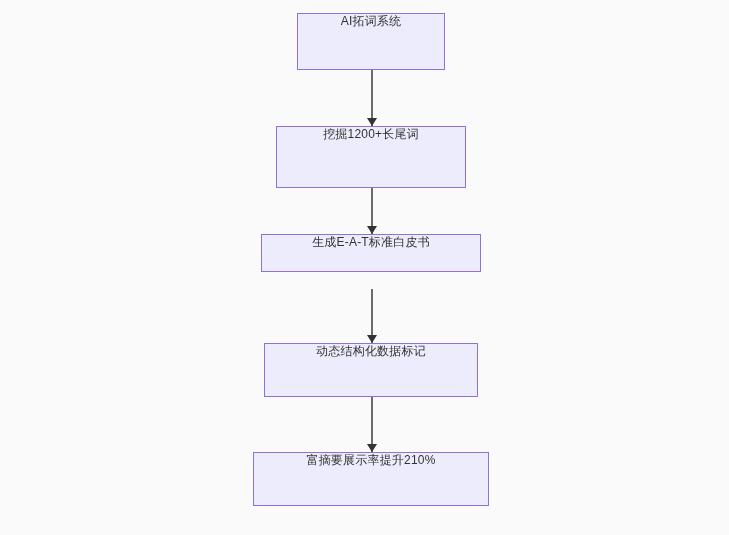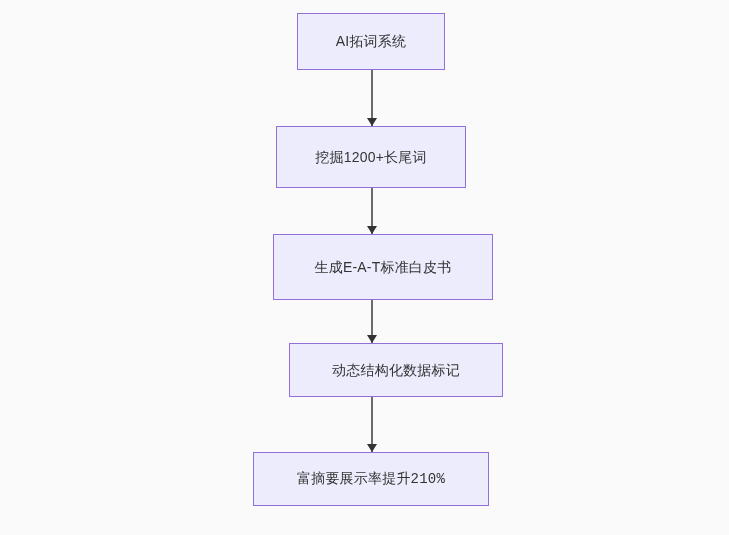"AI拓词系统" .node { align-items: center -> flex-start; font-size: 14px -> 12px }
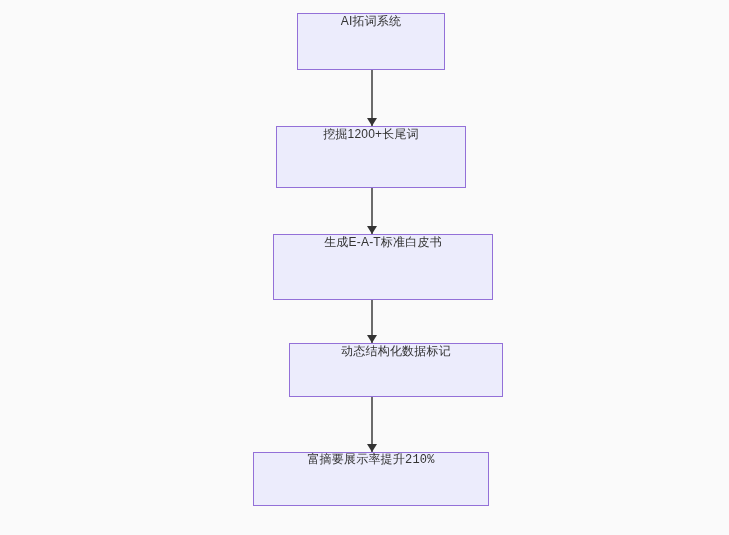"生成E-A-T标准白皮书" div.node { height: 66px -> 38px; margin-left: 12px -> none }
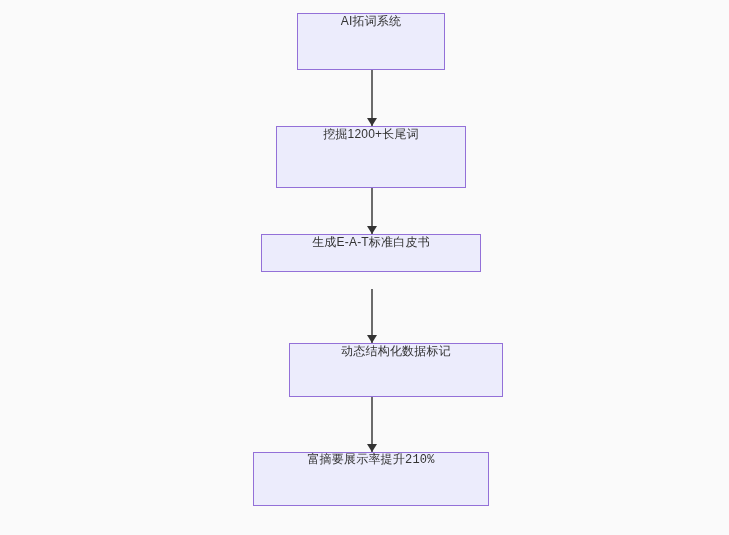"动态结构化数据标记" div.node { margin-left: 25px -> none }
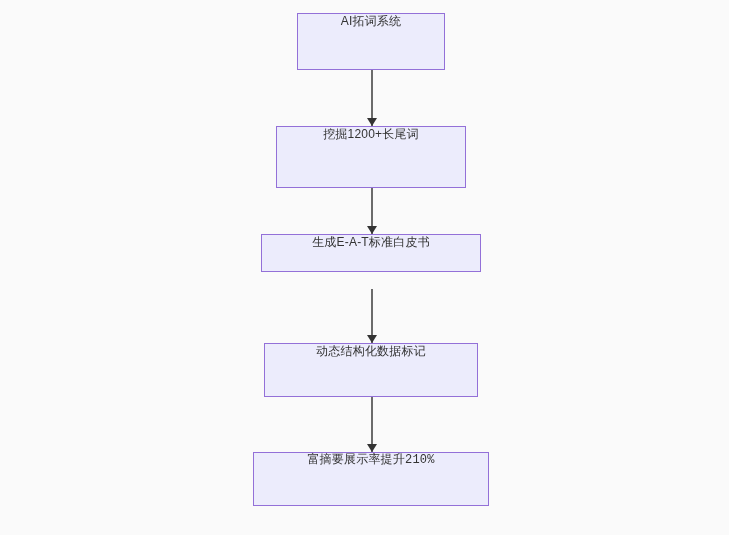"富摘要展示率提升210%" div.node { font-family: Liberation Mono, monospace -> none }
